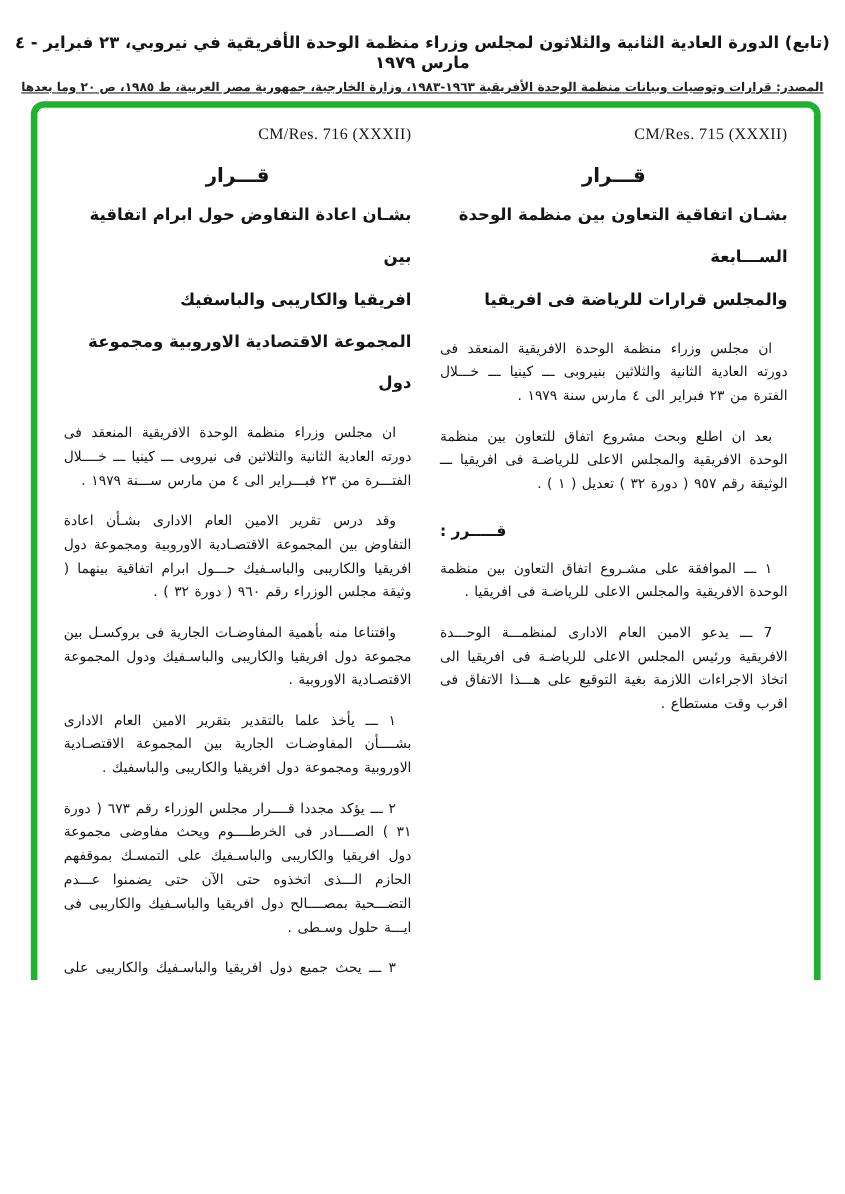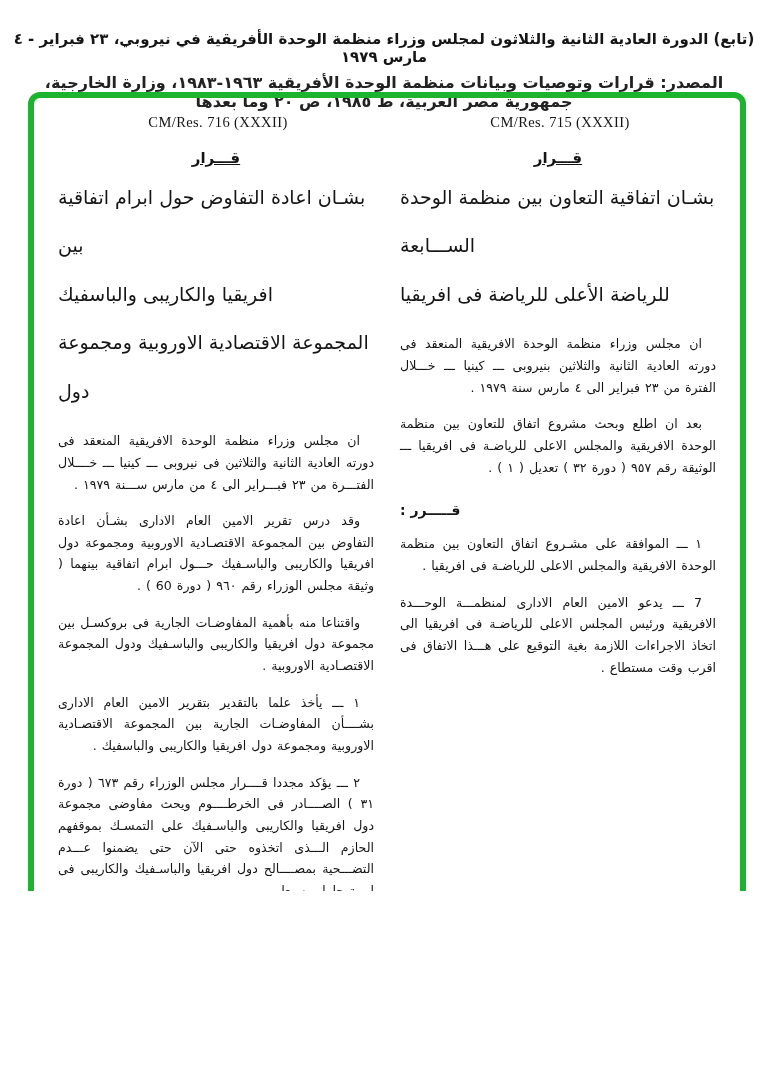"المصدر: قرارات وتوصيات وبيانات منظمة" .header-source { font-size: 16px -> 11px; text-decoration: none -> underline }
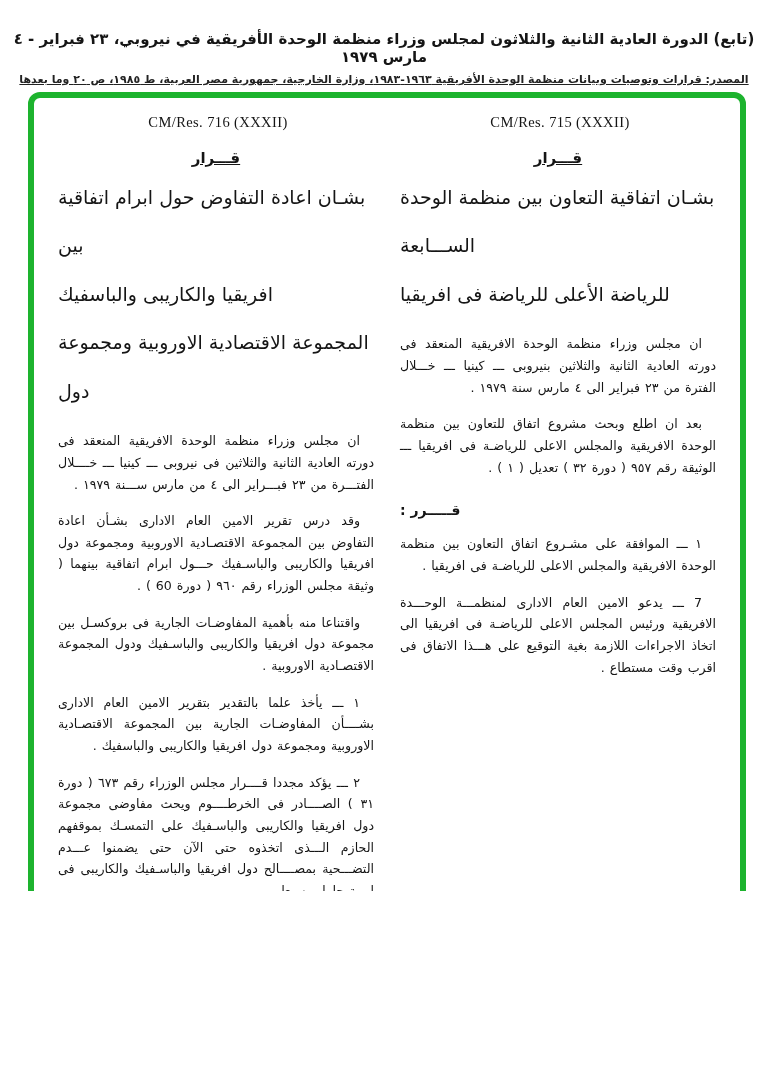"CM/Res. 716 (XXXII)" .cm-code { text-align: center -> right }
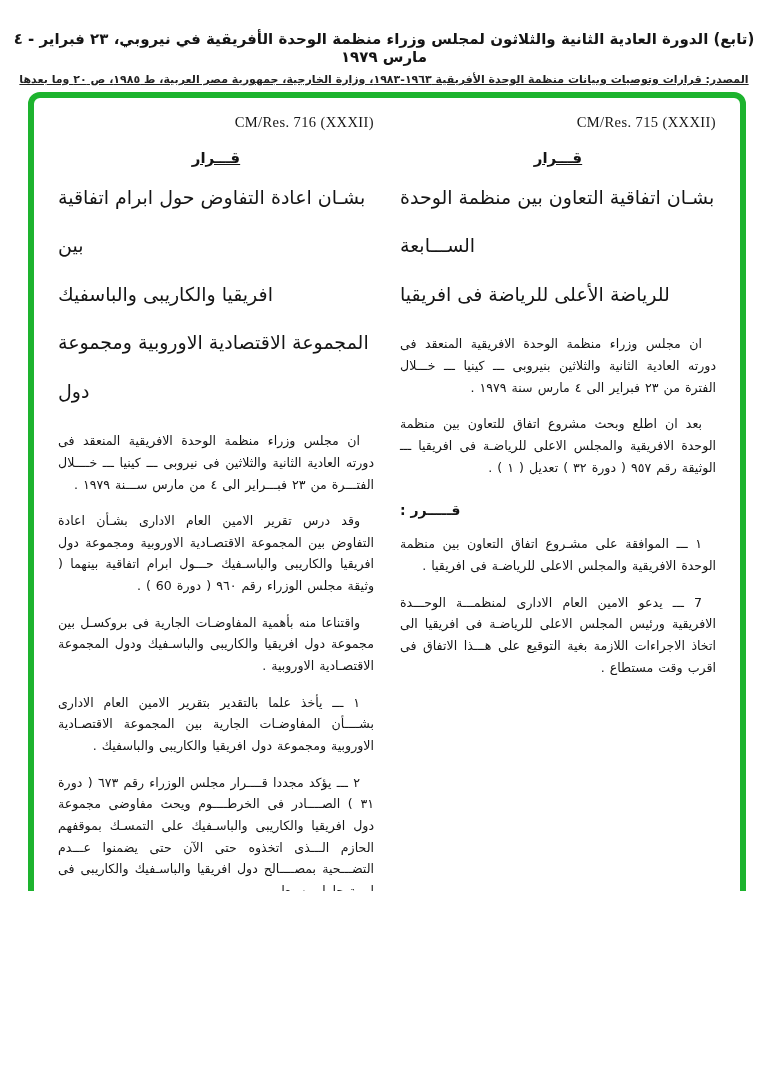"قـــرار" .qarar { font-size: 15px -> 18px; text-decoration: underline -> none }
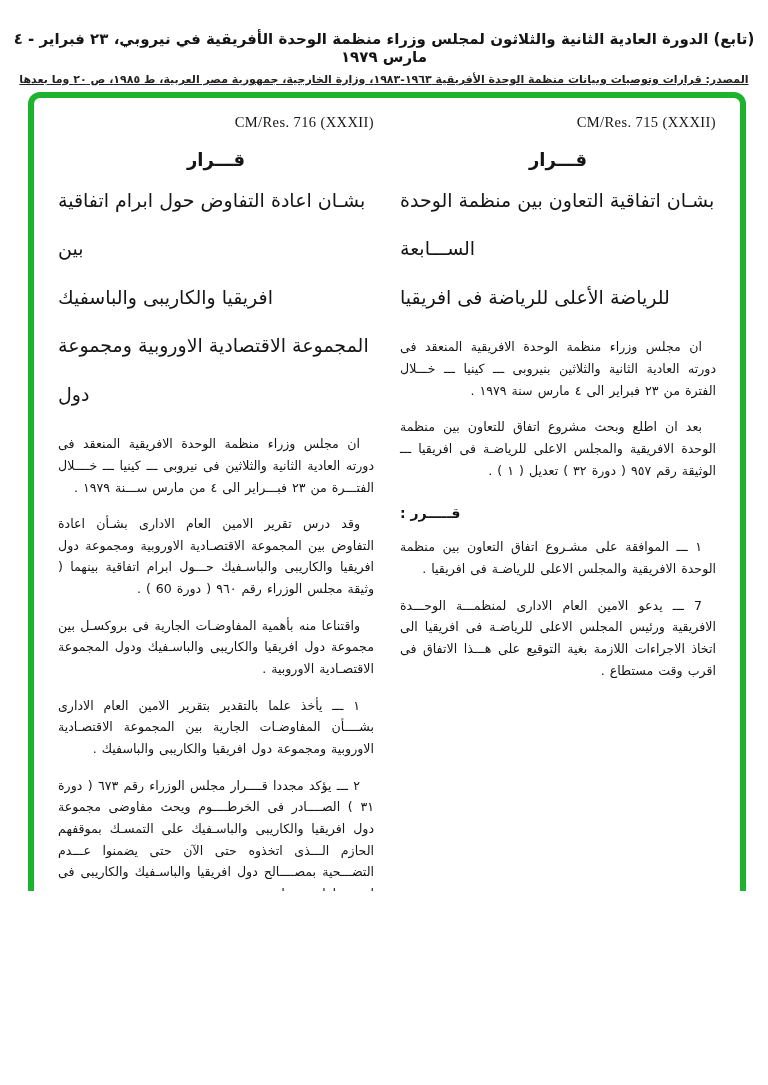"بشـان اعادة التفاوض حول ابرام" .col-title { font-size: 19px -> 15px; font-weight: normal -> bold; text-align: left -> right }
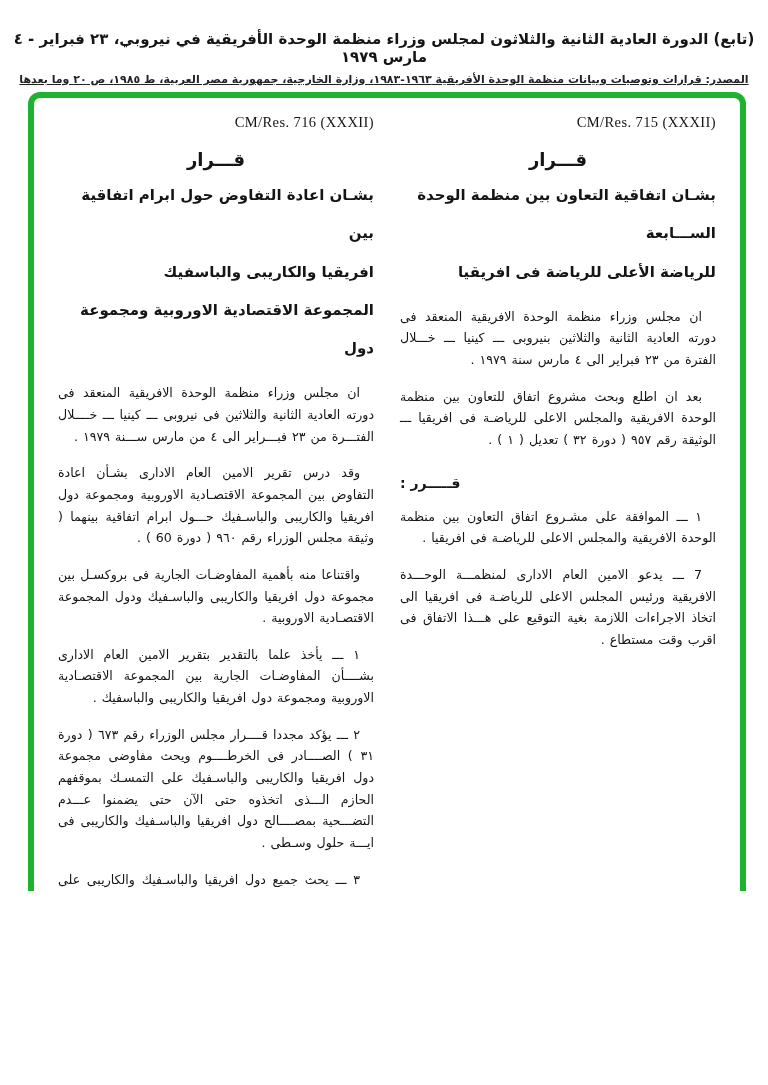"للرياضة الأعلى للرياضة فى افريقيا" div { text: للرياضة الأعلى -> والمجلس قرارات }
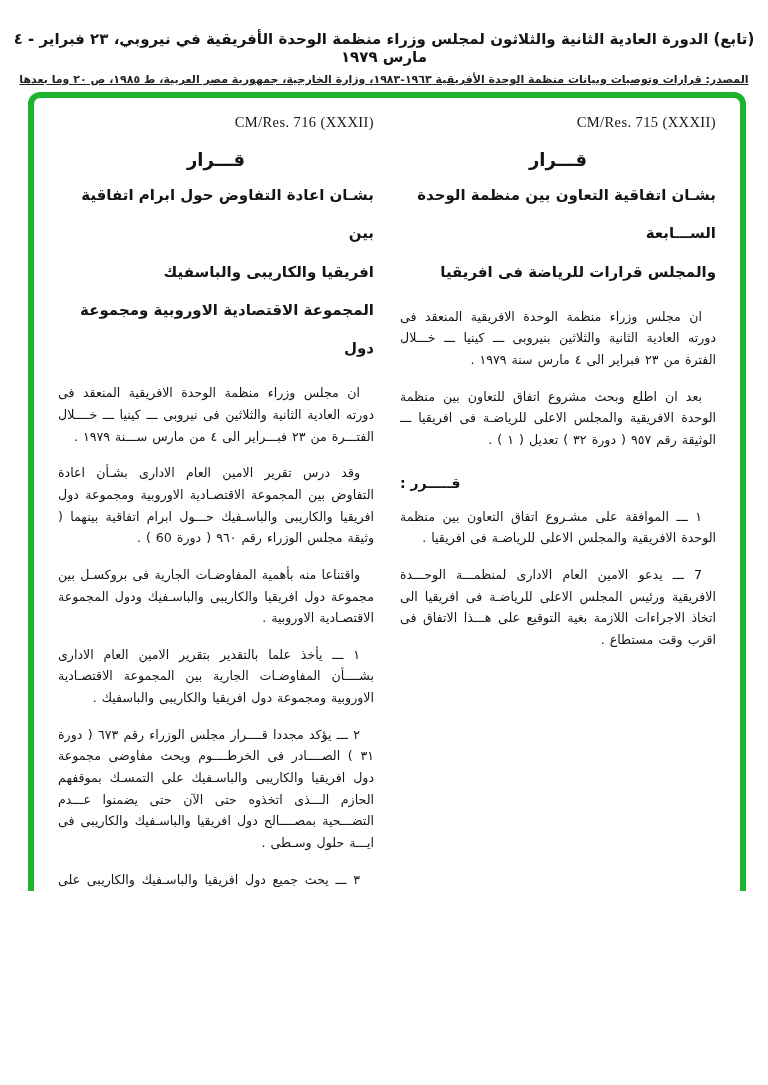"وقد درس تقرير الامين العام" p.para { text: 60 -> ٣٢ }
